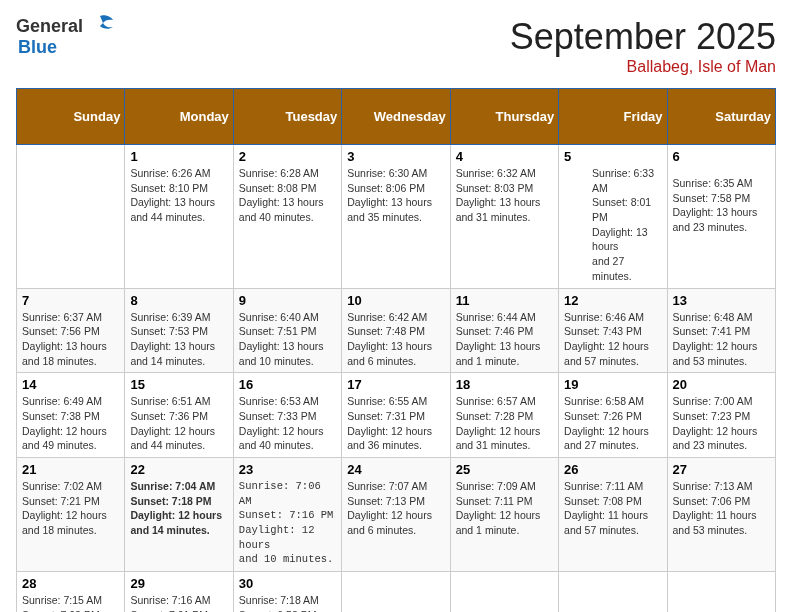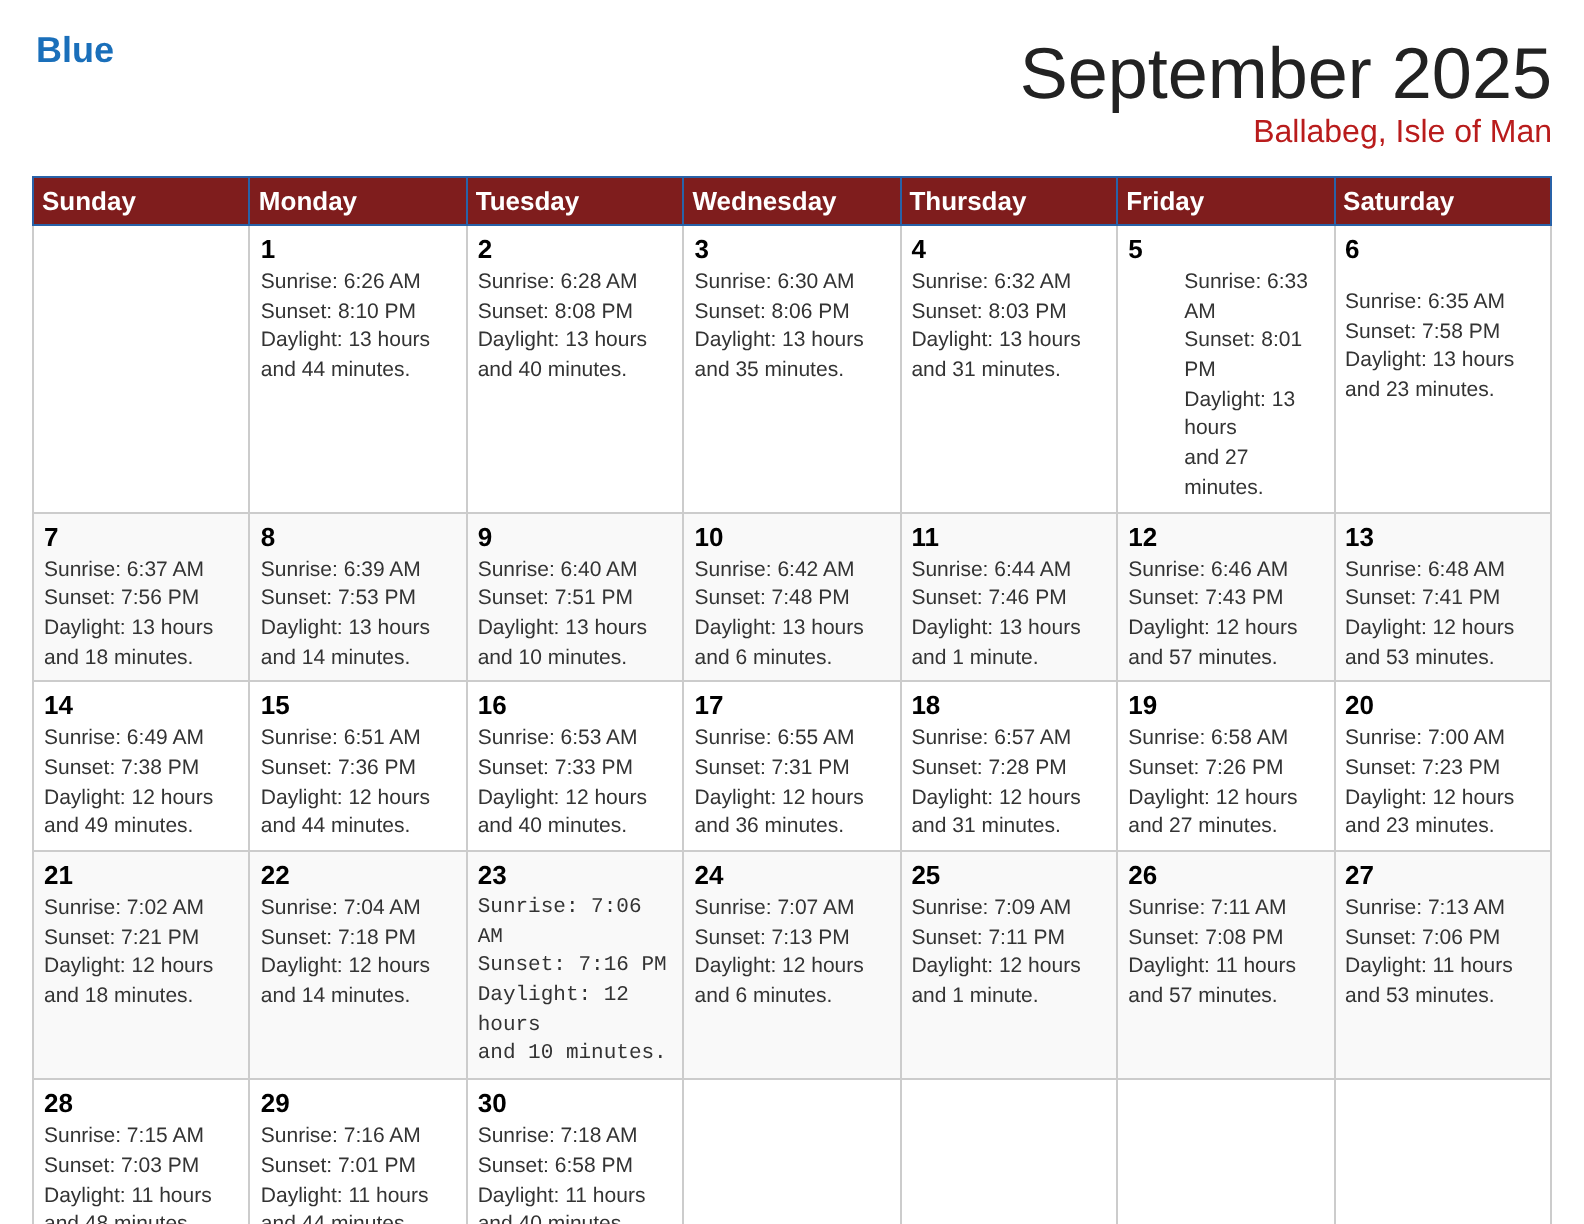"General" span { html: none -> <span> <span>General</span> <svg> <path></path> <path></path> </svg> </span> }
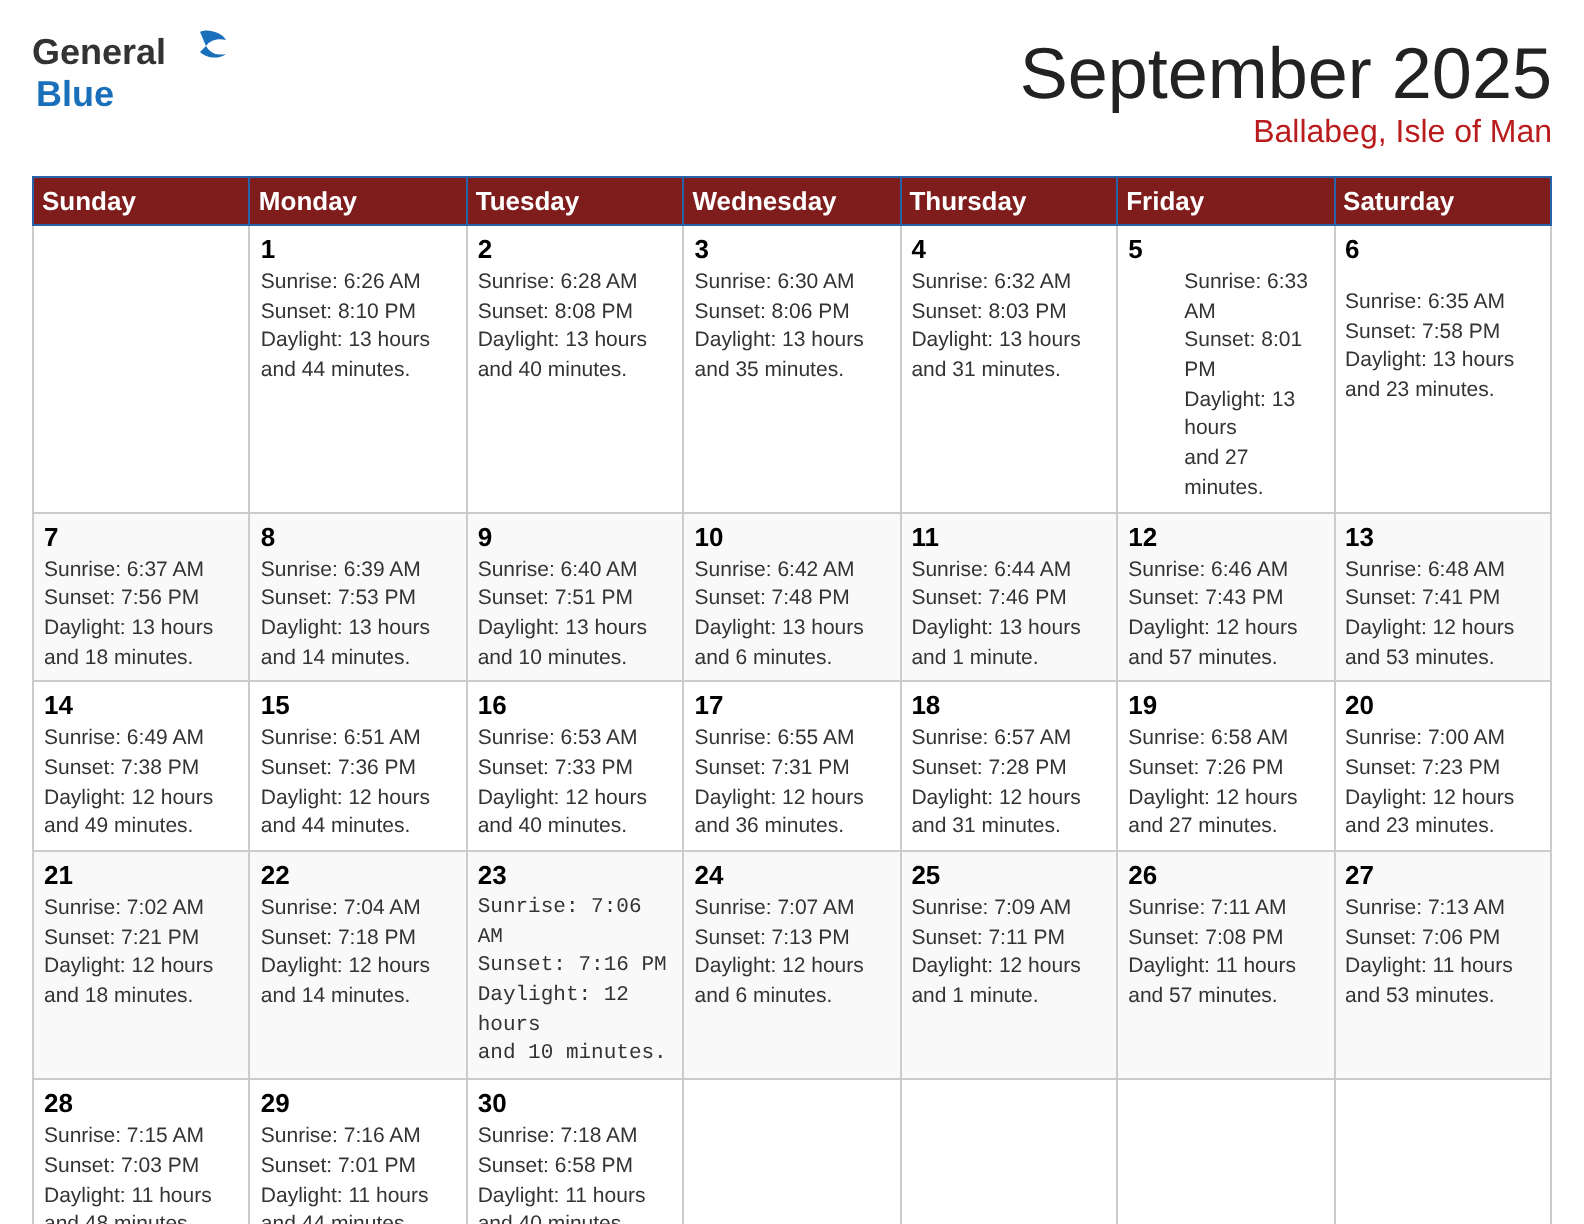"Sunday" thead tr th { background-color: #7f1d1d -> #a16207; padding: 4px 4px -> 20px 4px; text-align: left -> right }
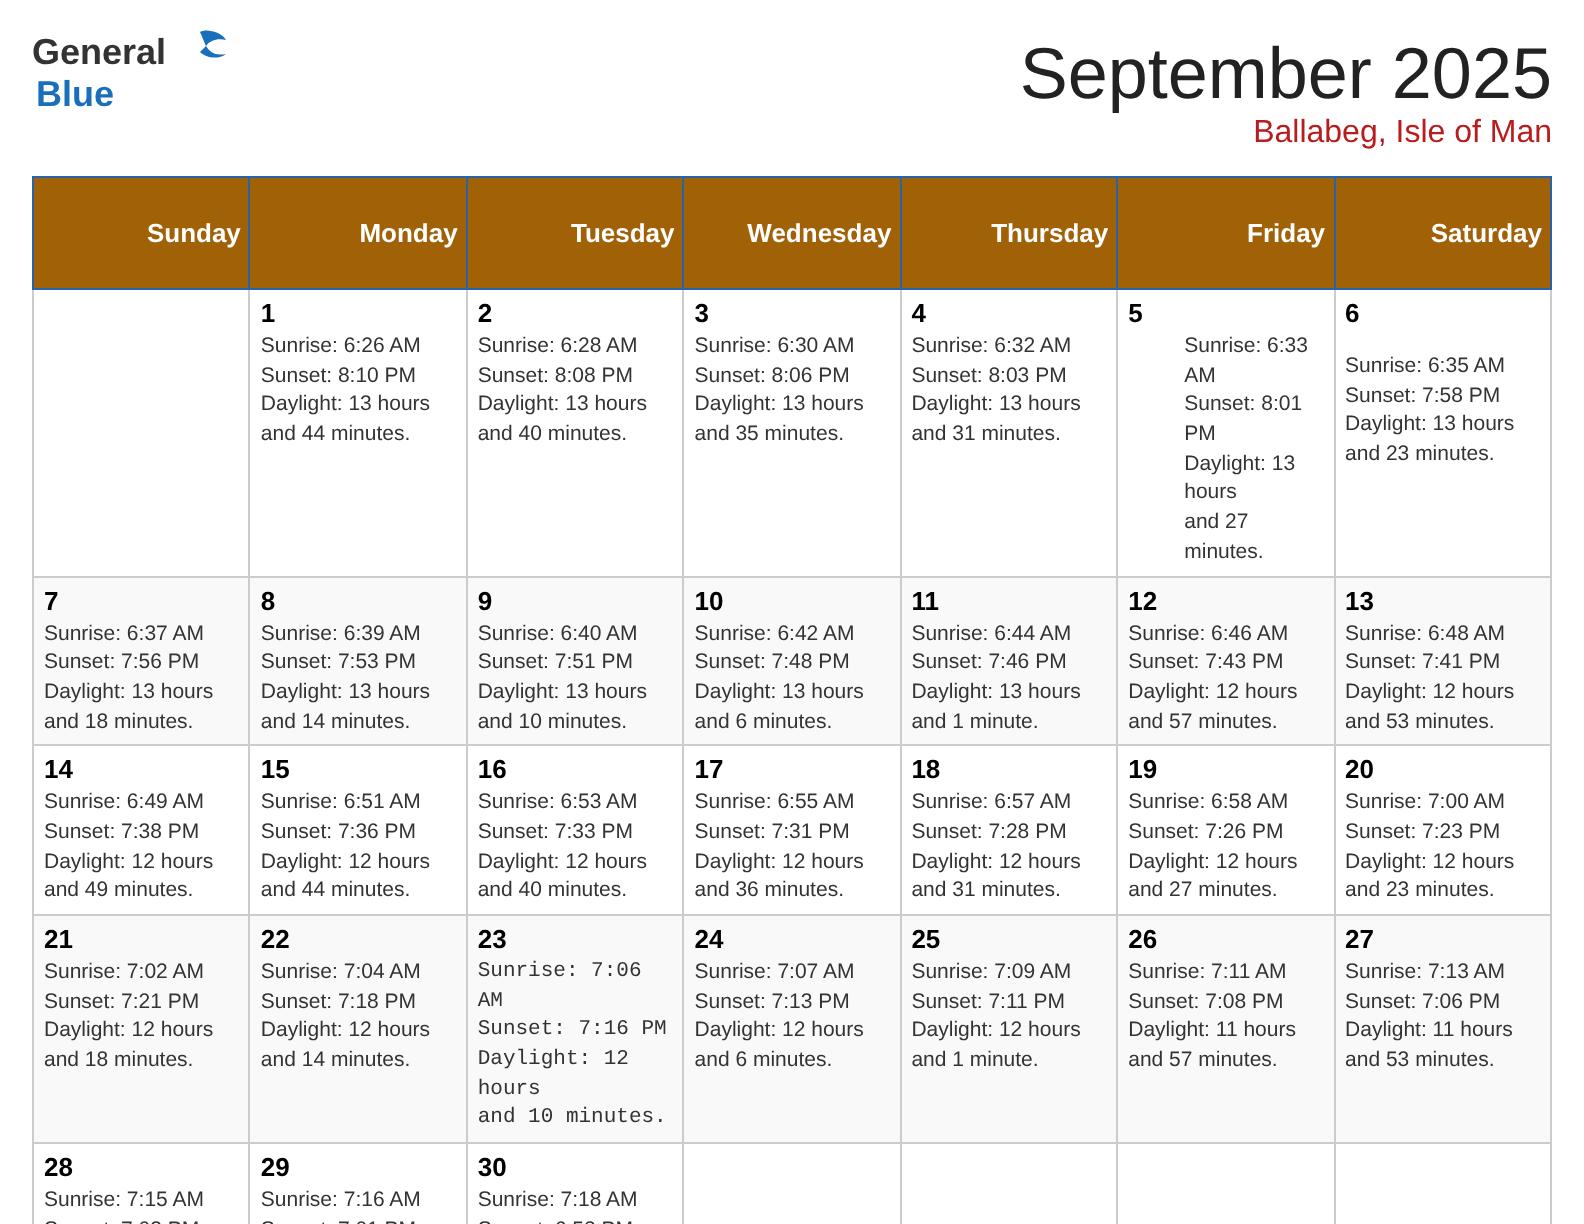"Sunrise: 7:04 AM" div.day-info { font-weight: none -> bold }
